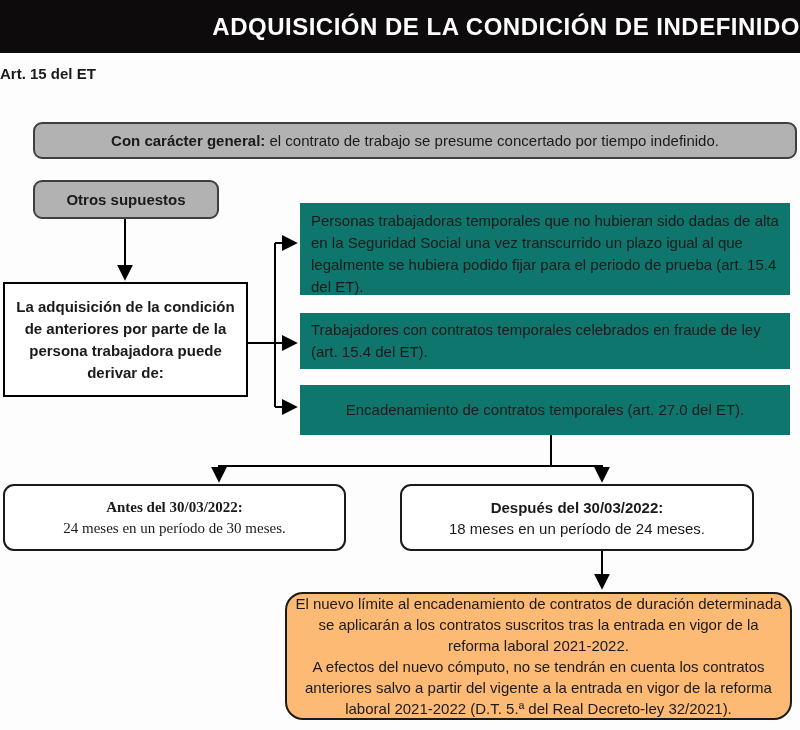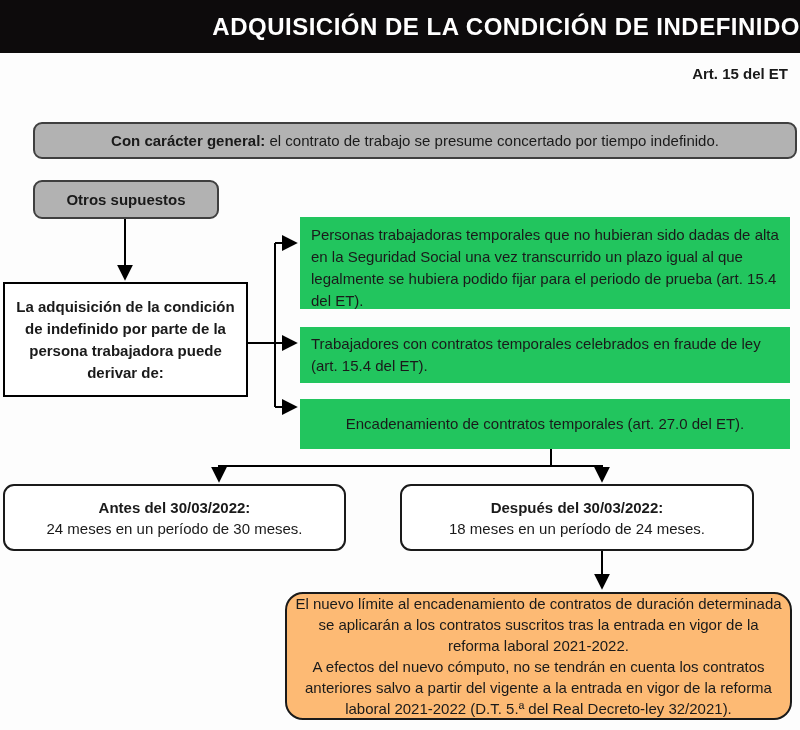"Art. 15 del ET" .subtitle { margin-left: 36px -> none; text-align: right -> left }
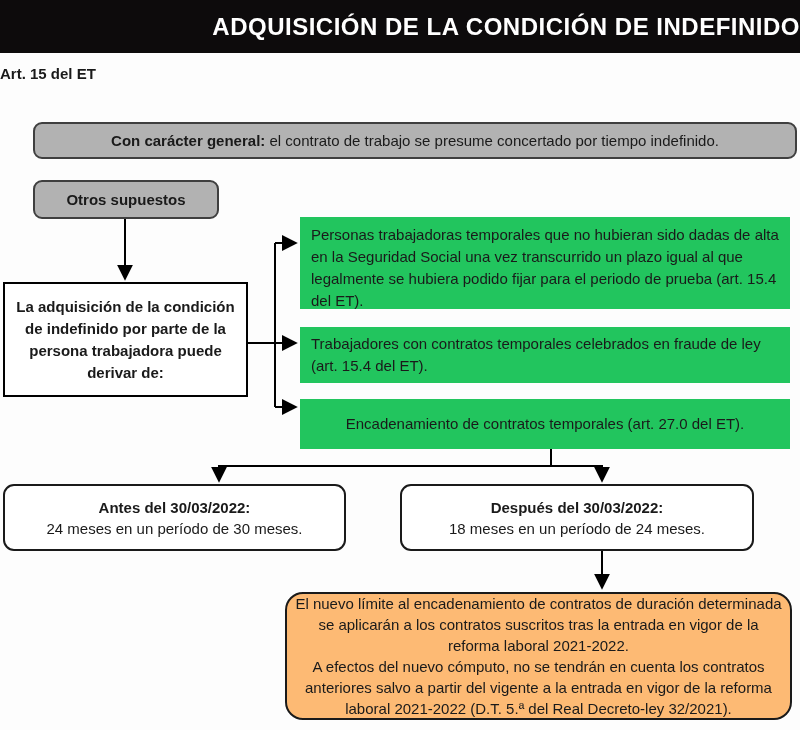"Personas trabajadoras temporales que no" .cause-box { background: #22c55e -> #0f766e; margin-top: 14px -> none }
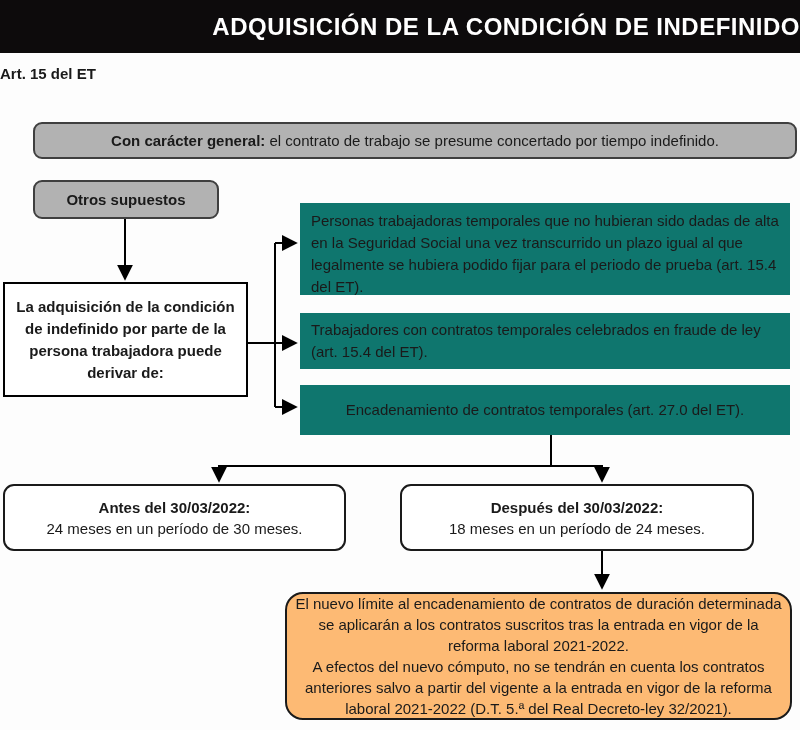"La adquisición de la condición" span { text: indefinido -> anteriores }
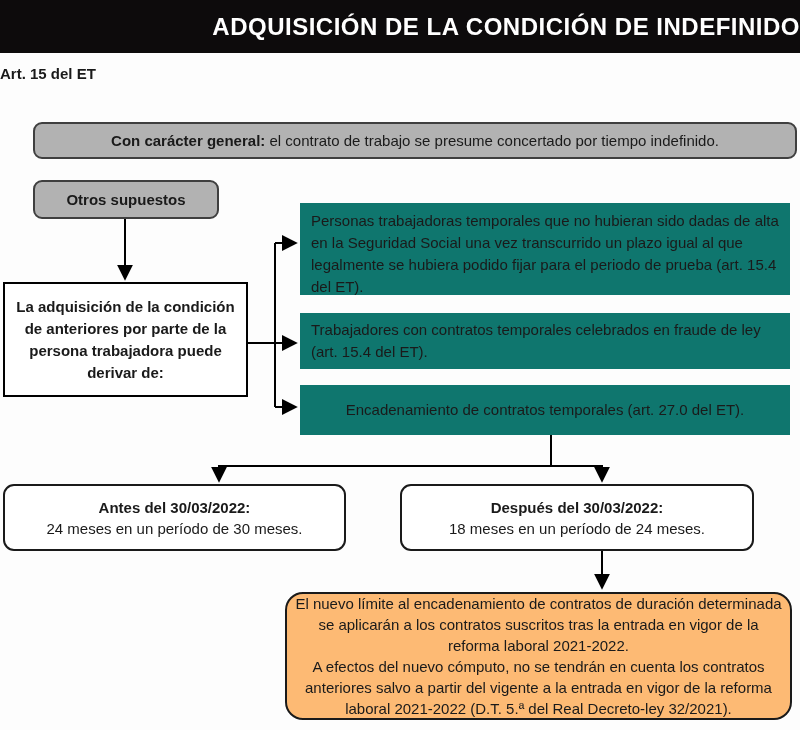"Antes del 30/03/2022:" .before-box { font-family: none -> Liberation Serif, serif }
